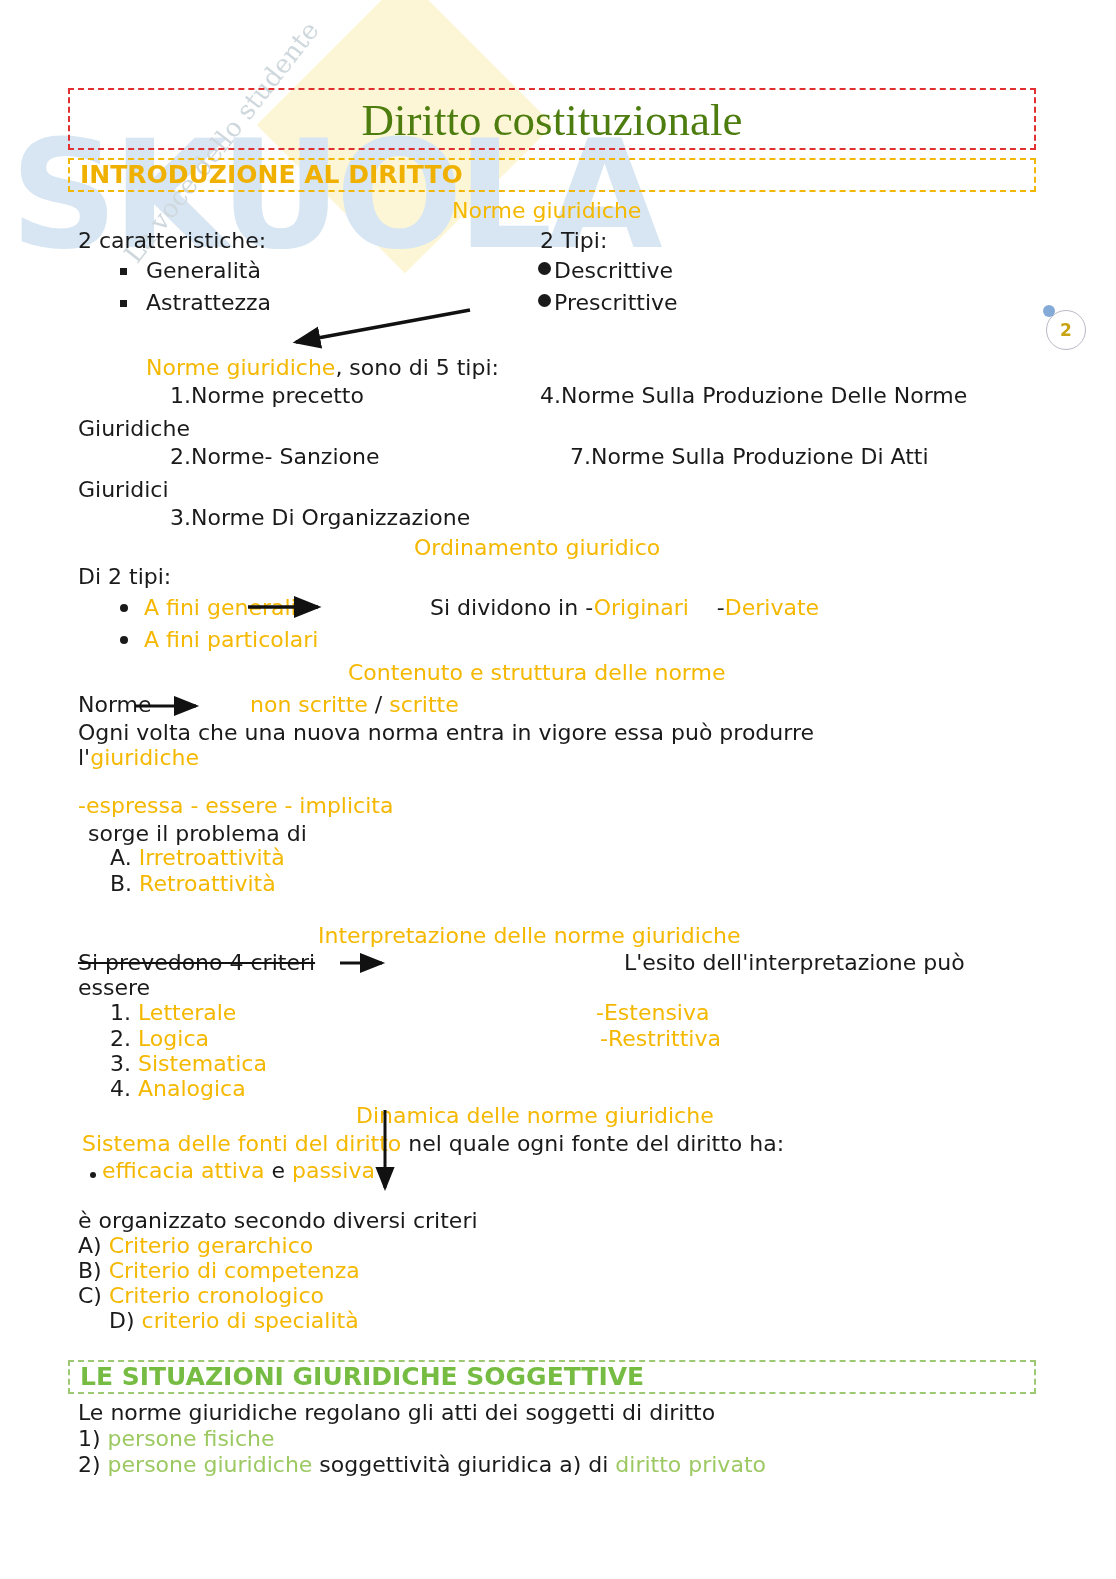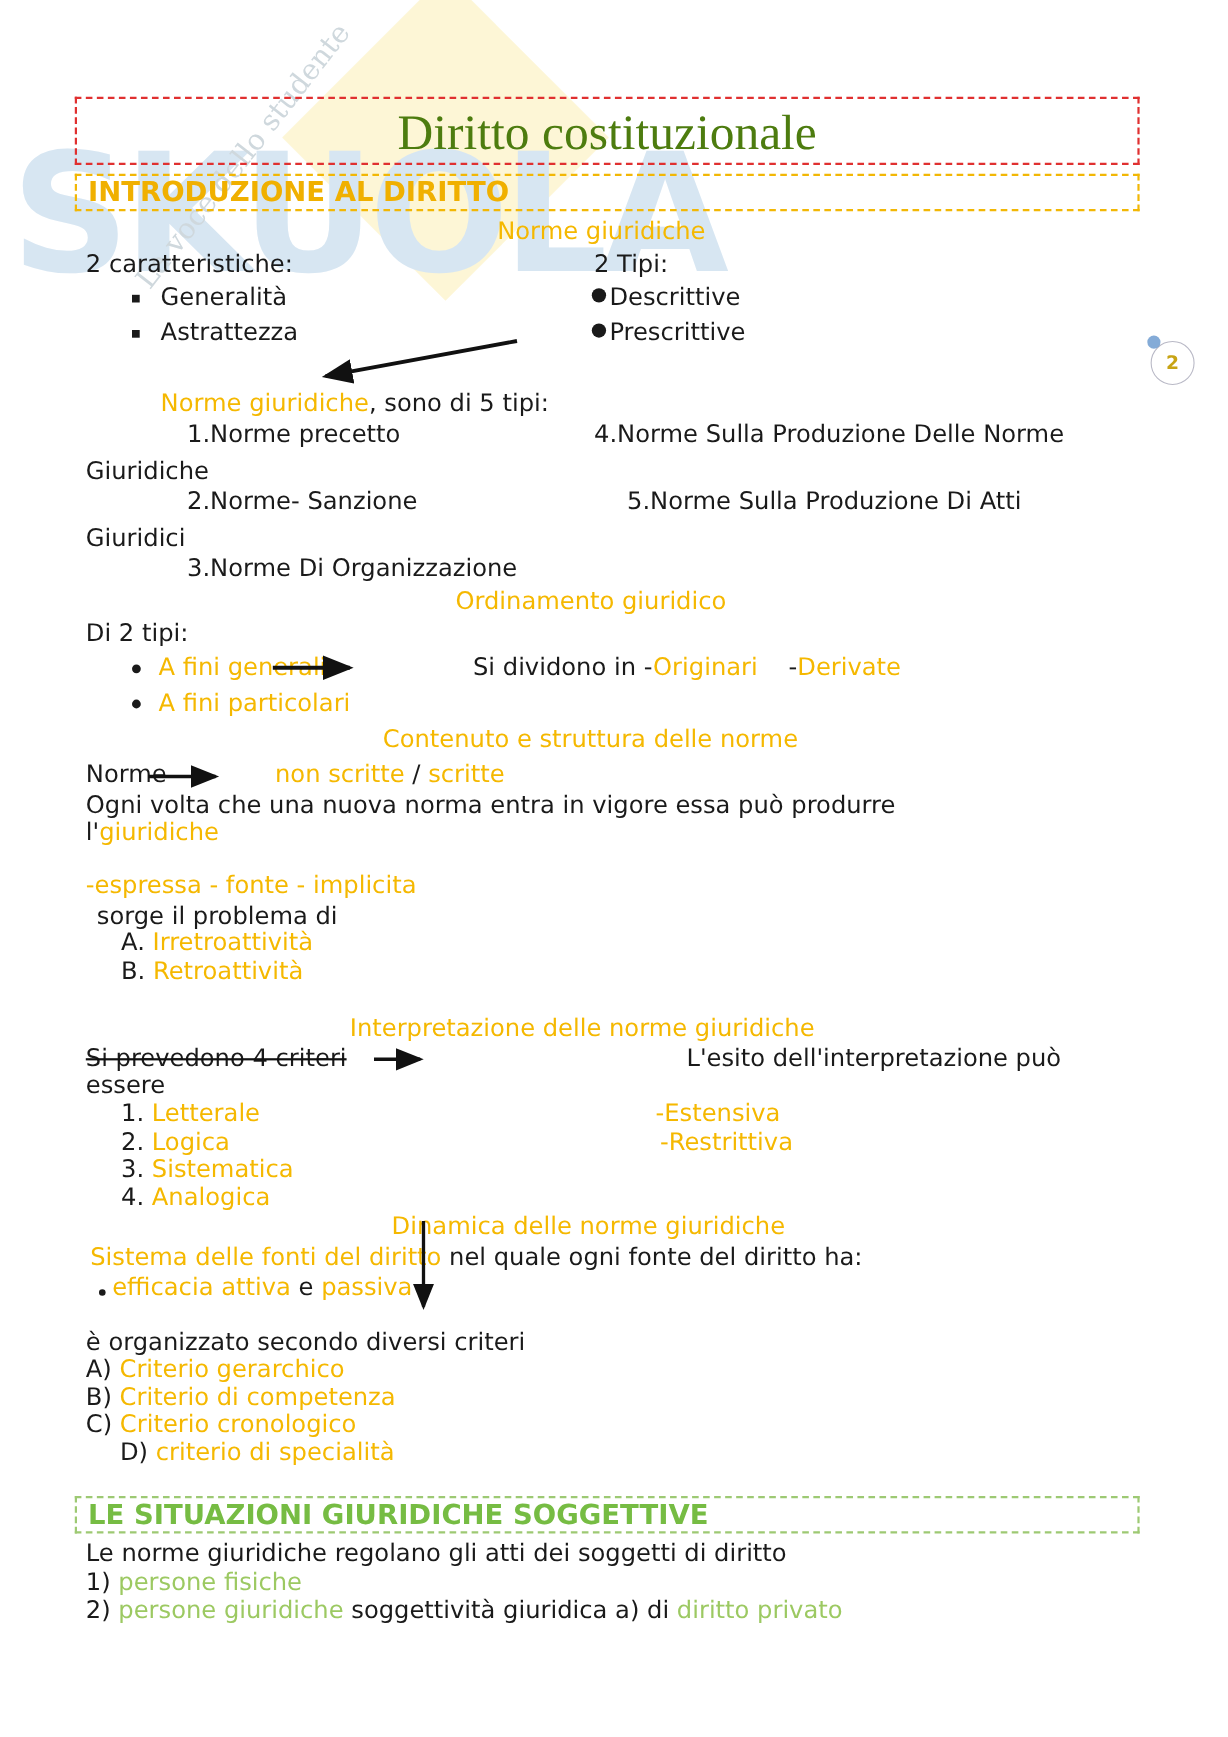"5.Norme Sulla Produzione Di Atti" div.ln { text: 5.Norme -> 7.Norme }
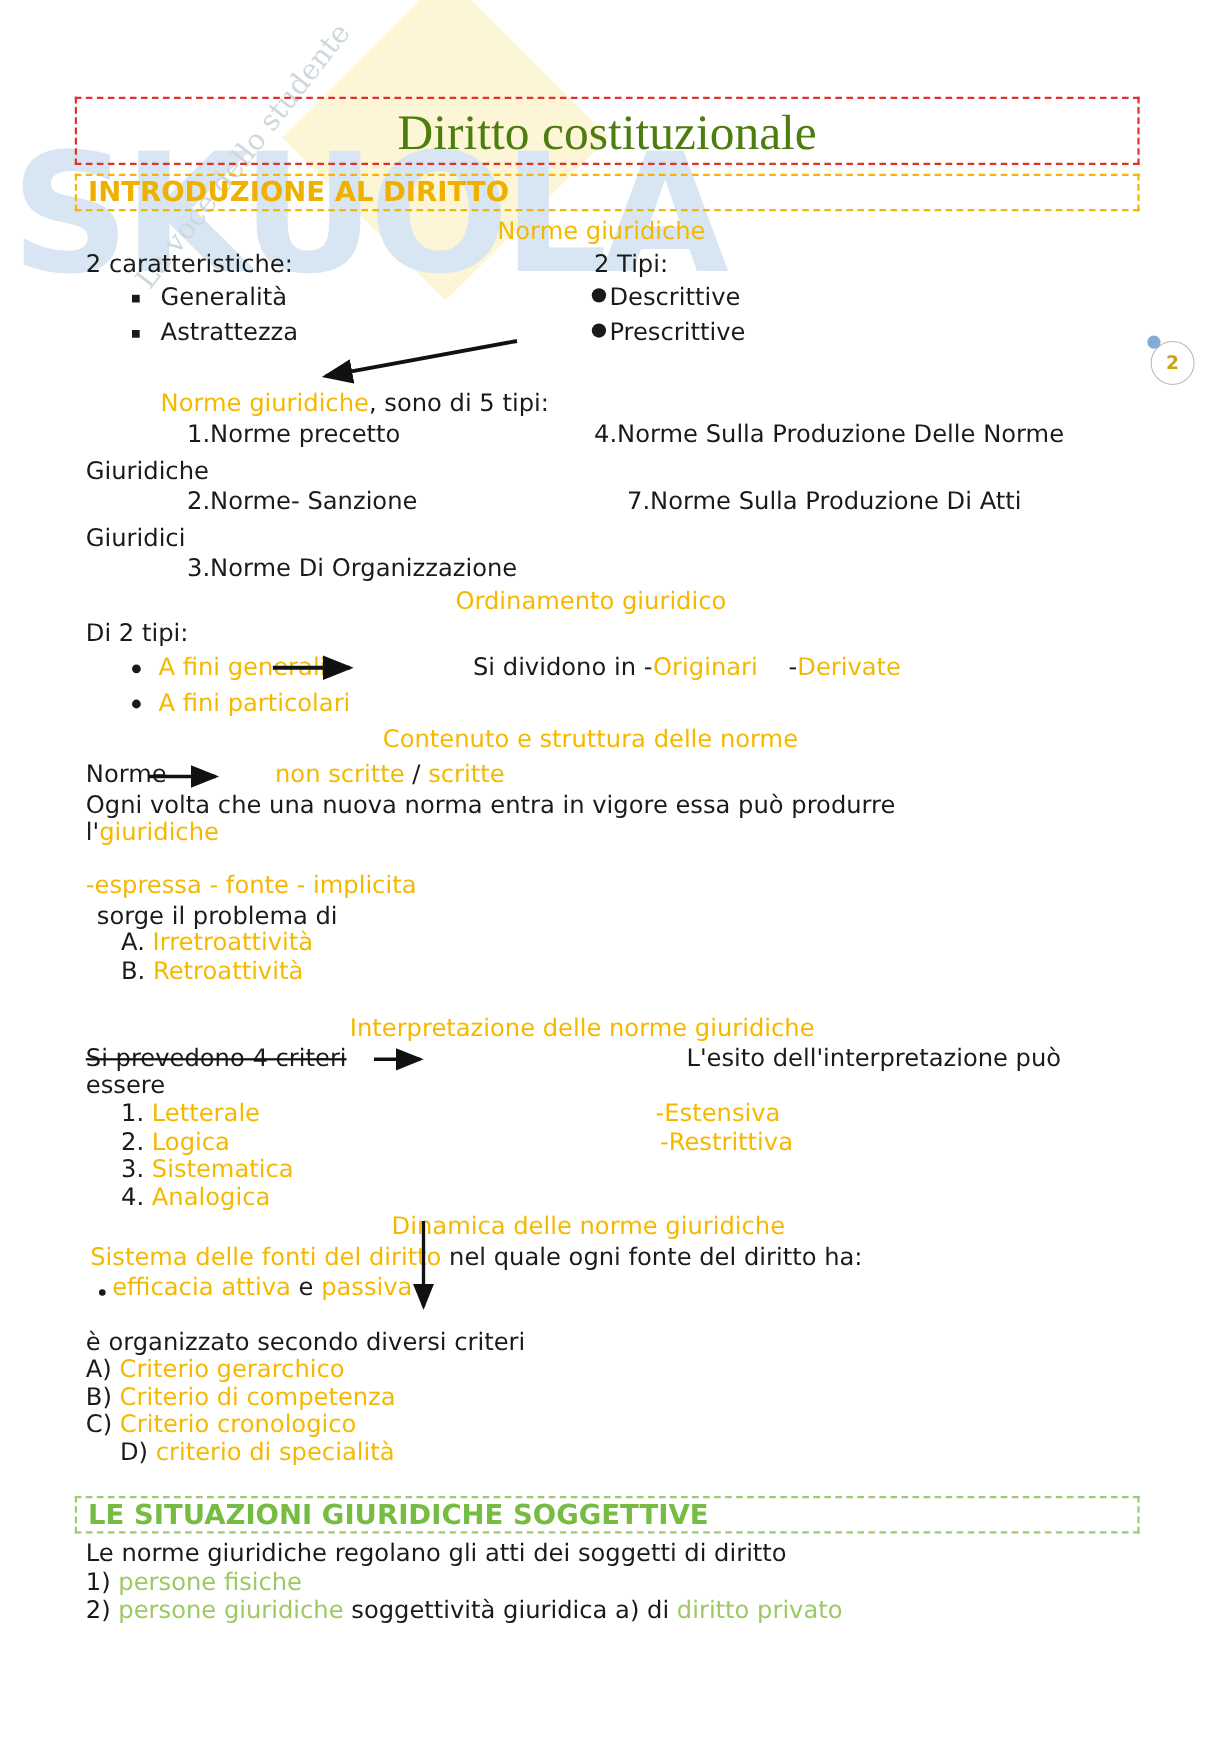"-espressa - fonte - implicita" div.ln { text: fonte -> essere }
